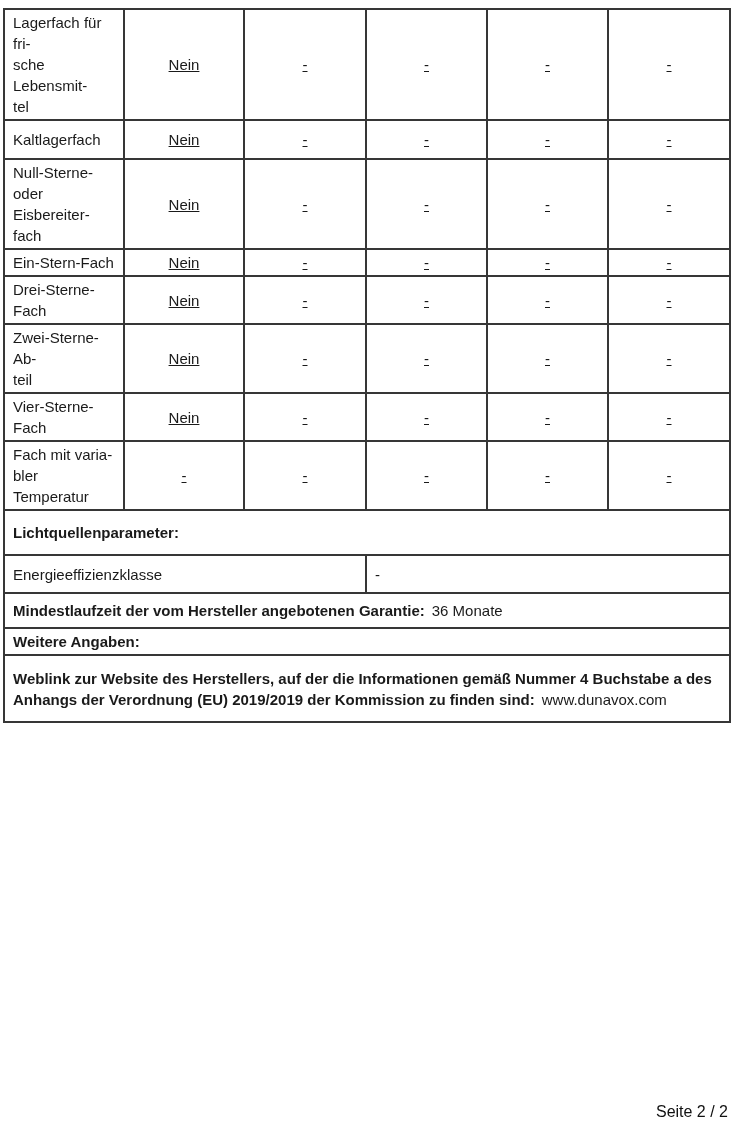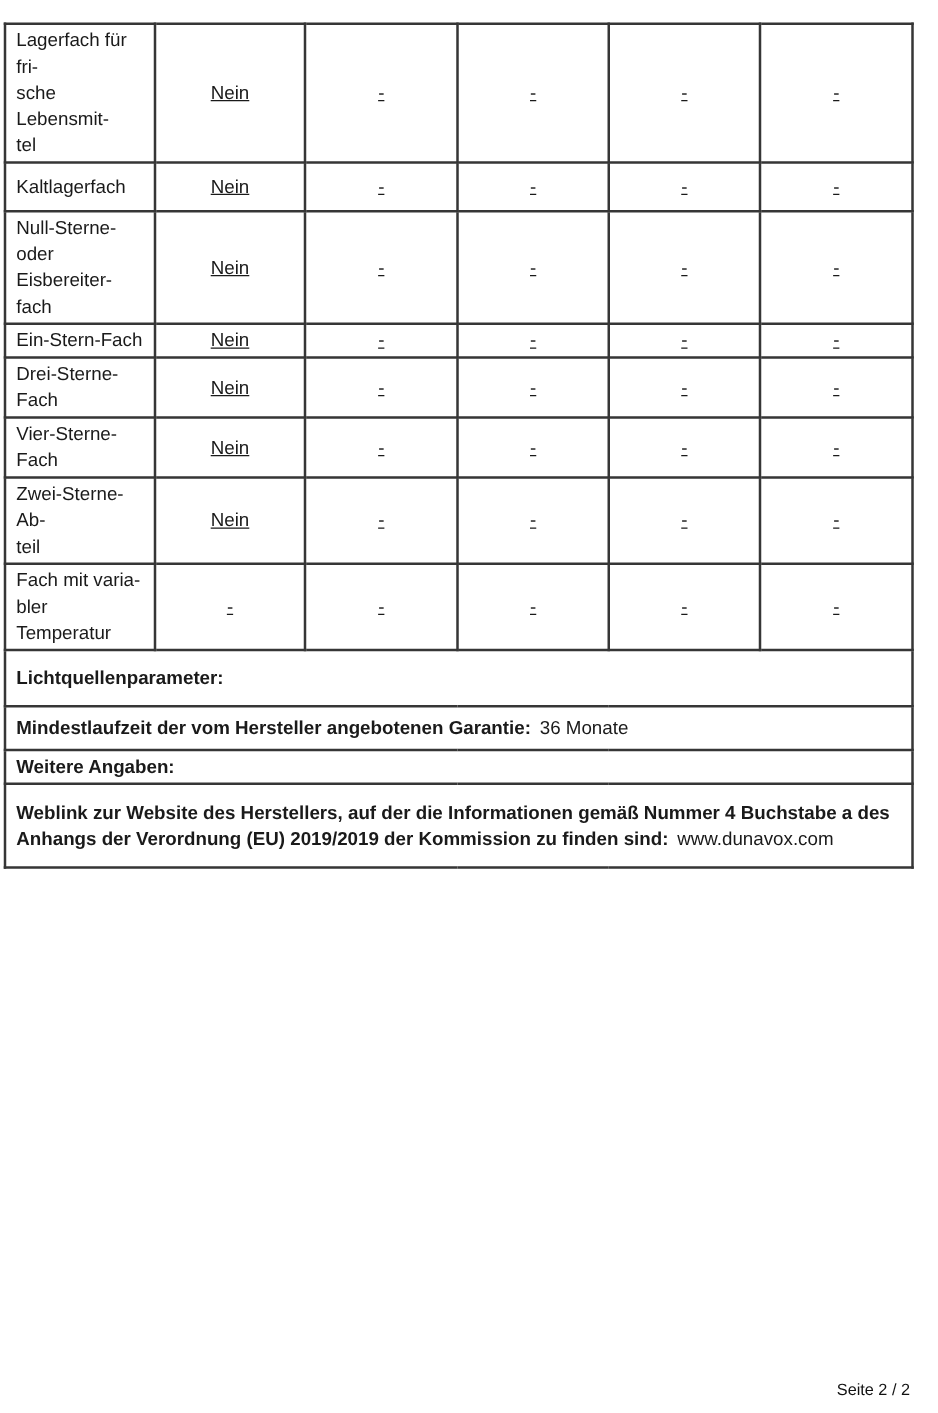"Lagerfach für fri-" table.datasheet { top: 18px -> 8px }
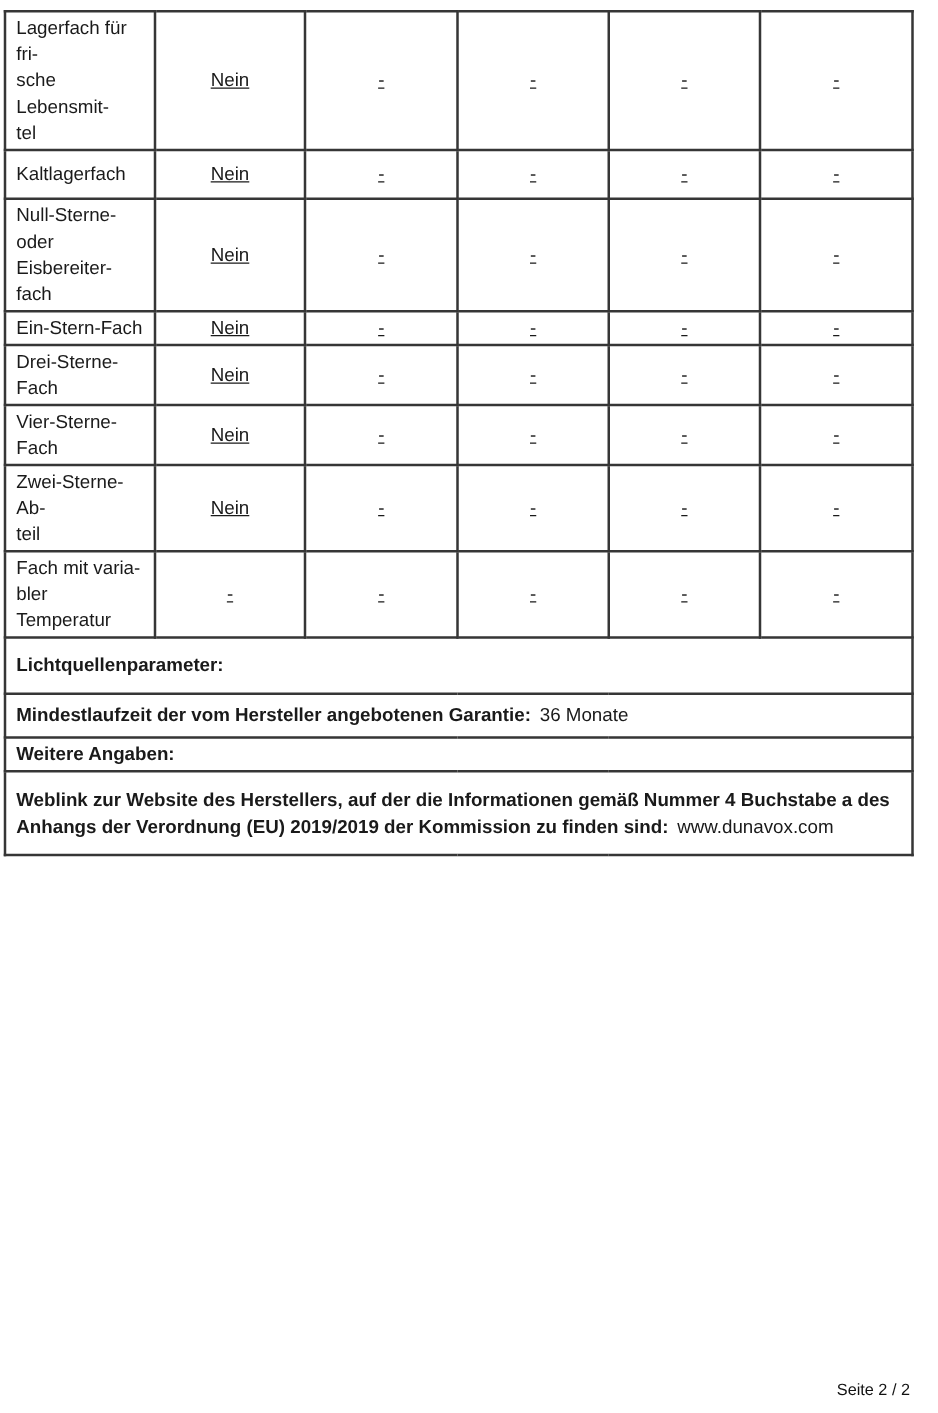"Vier-Sterne-Fach" tr { order: before "Zwei-Sterne-Ab-" -> after "Zwei-Sterne-Ab-" }
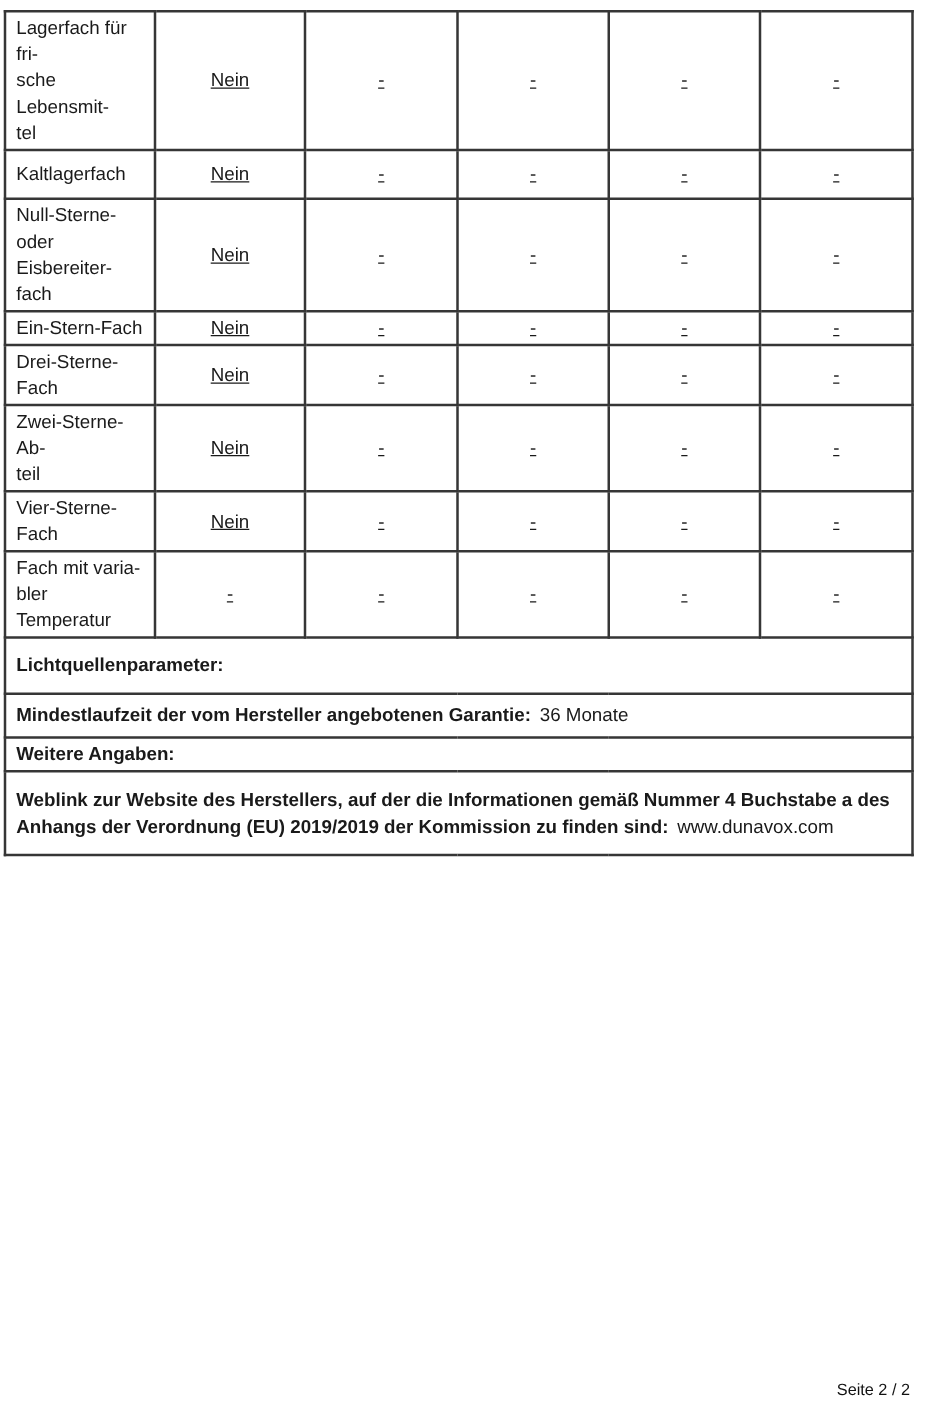"Energieeffizienzklasse" tr { html: none -> <tr> <td>Energieeffizienzklasse</td> <td>-</td> </tr> }
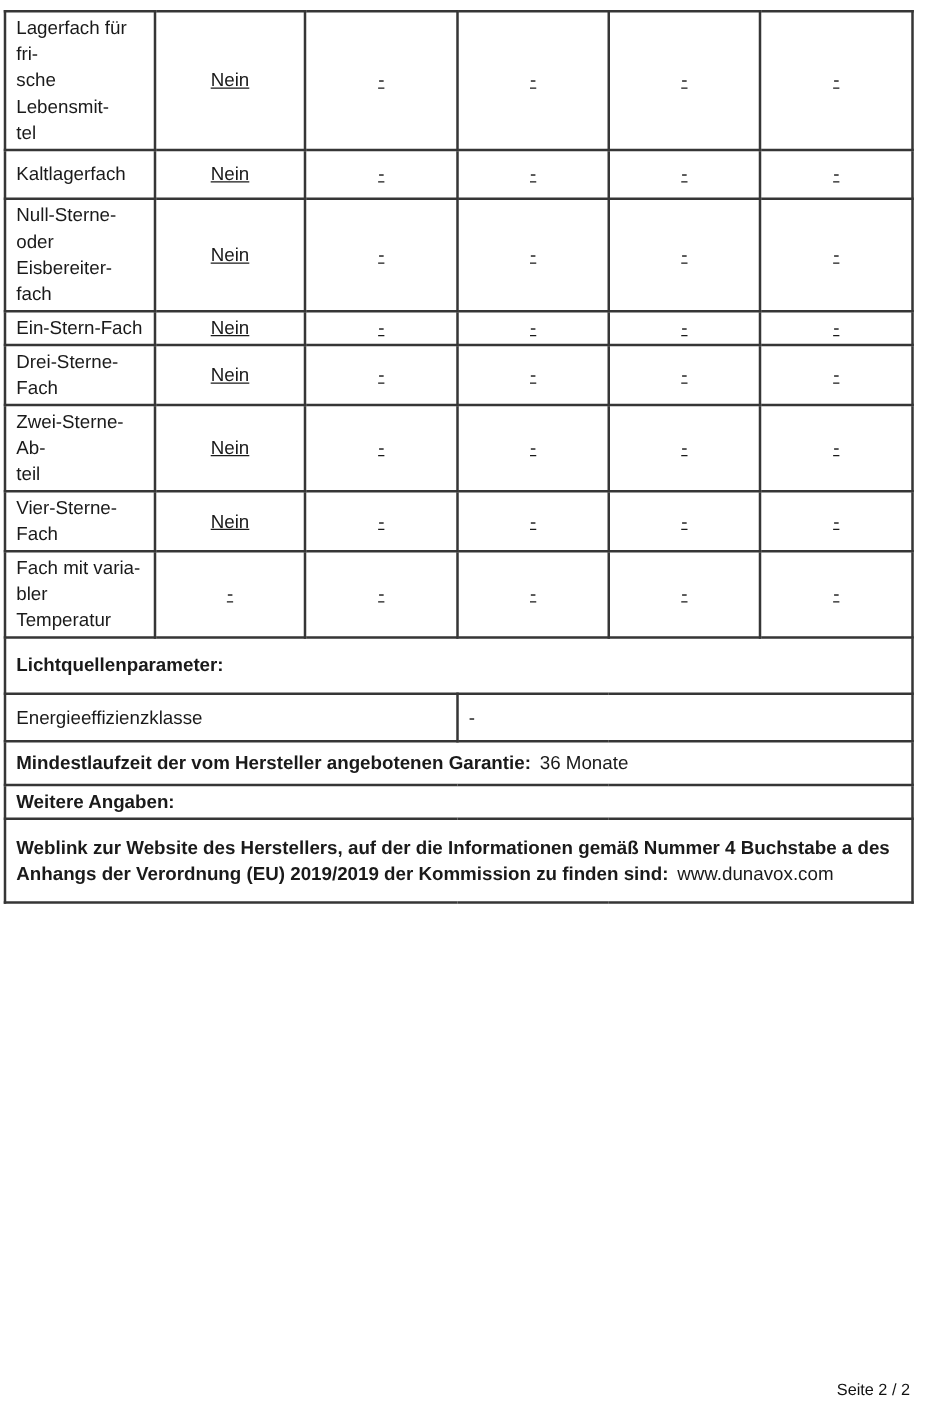"Seite 2 / 2" .page-footer { font-size: 13px -> 16px }
